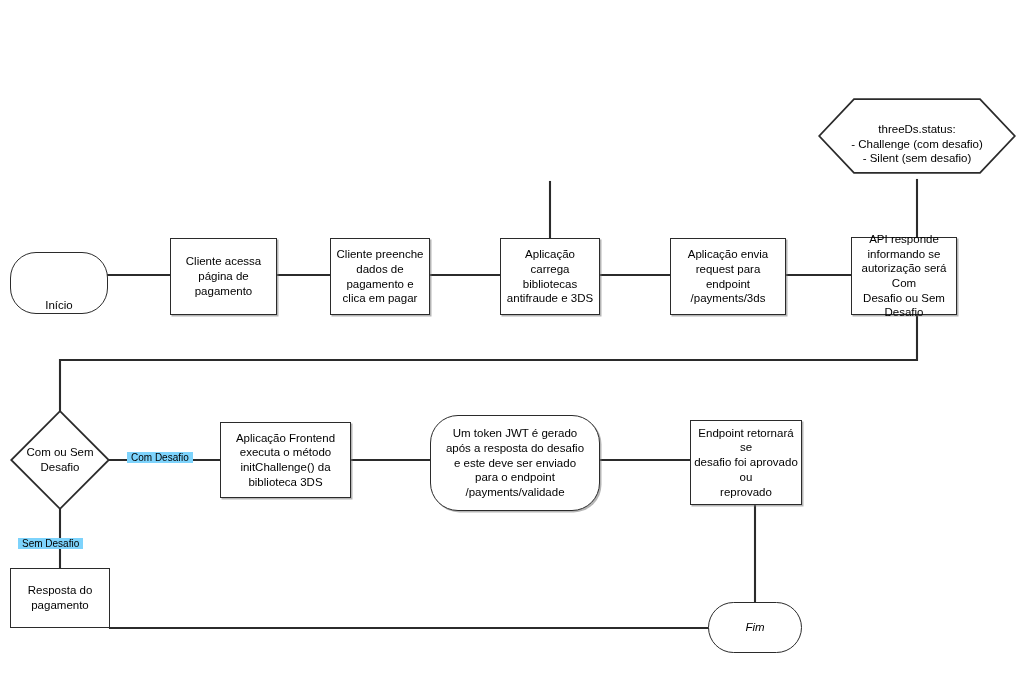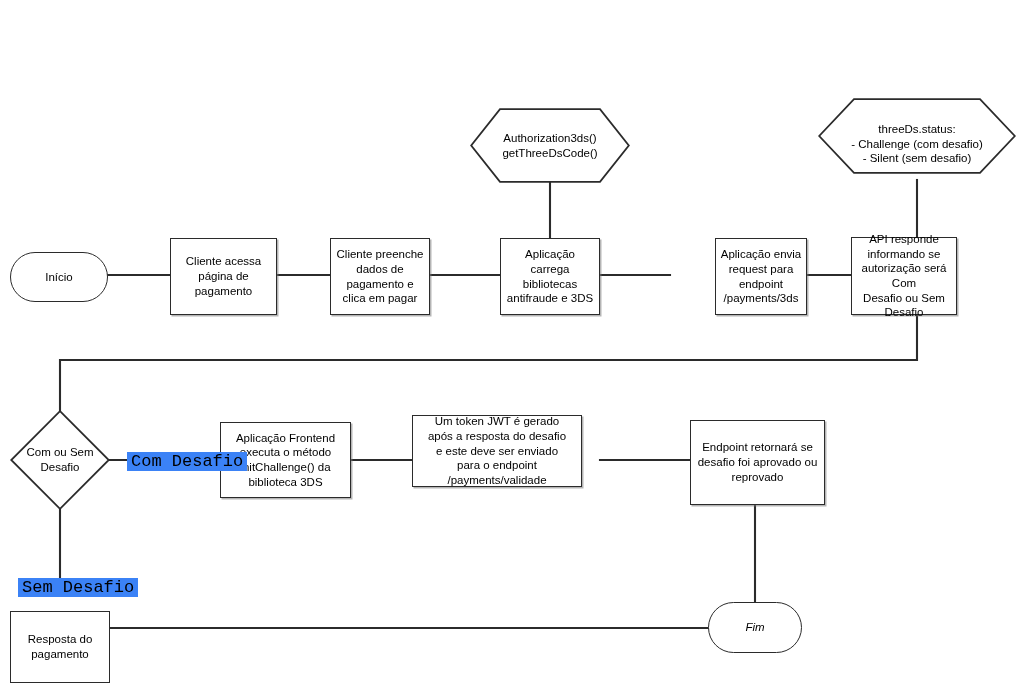"Authorization3ds()" div.node { html: <div> <svg> <polygon></polygon> </svg> <span>Authorization3ds() getThreeDsCode()</span> </div> -> none }
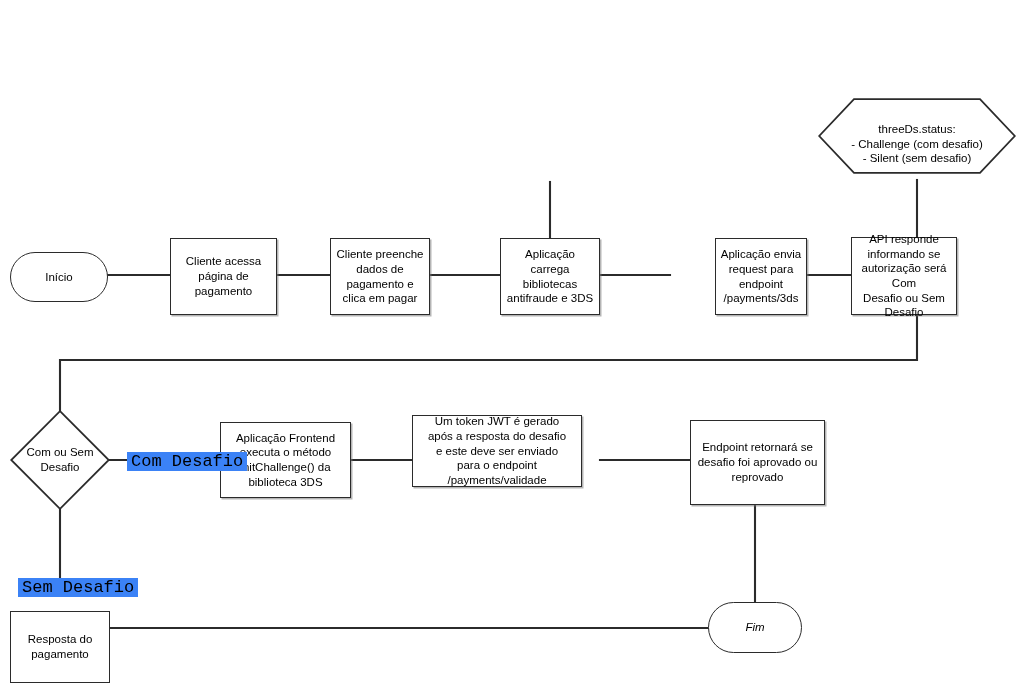"Aplicação envia" div.node { margin-left: 45px -> none; width: 92px -> 116px }
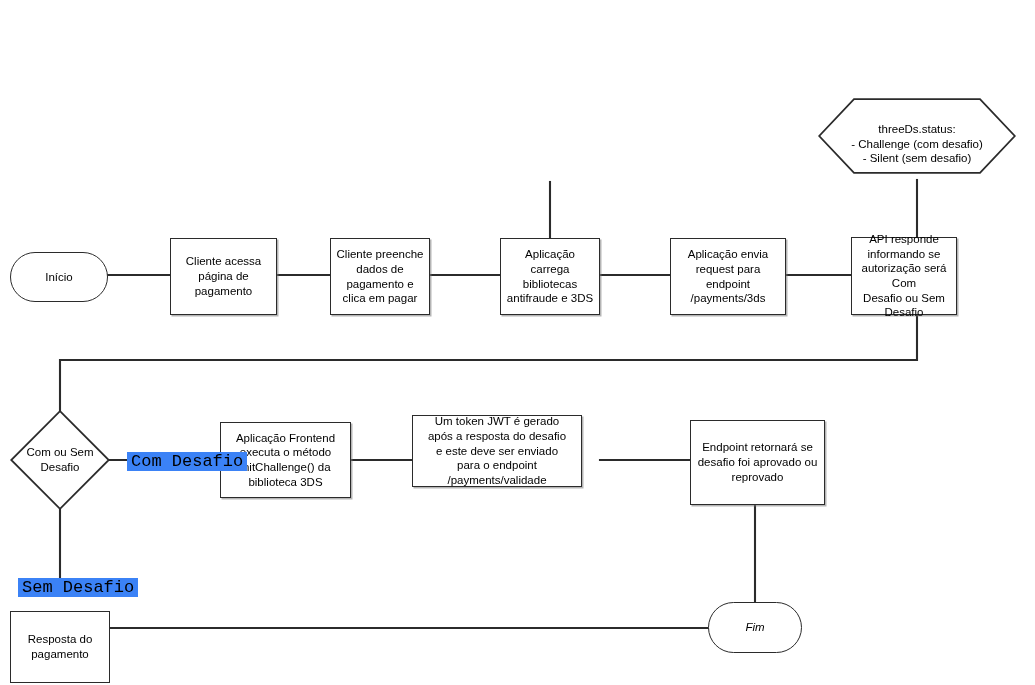"Início" div.node { align-items: none -> flex-end; height: 50px -> 62px }
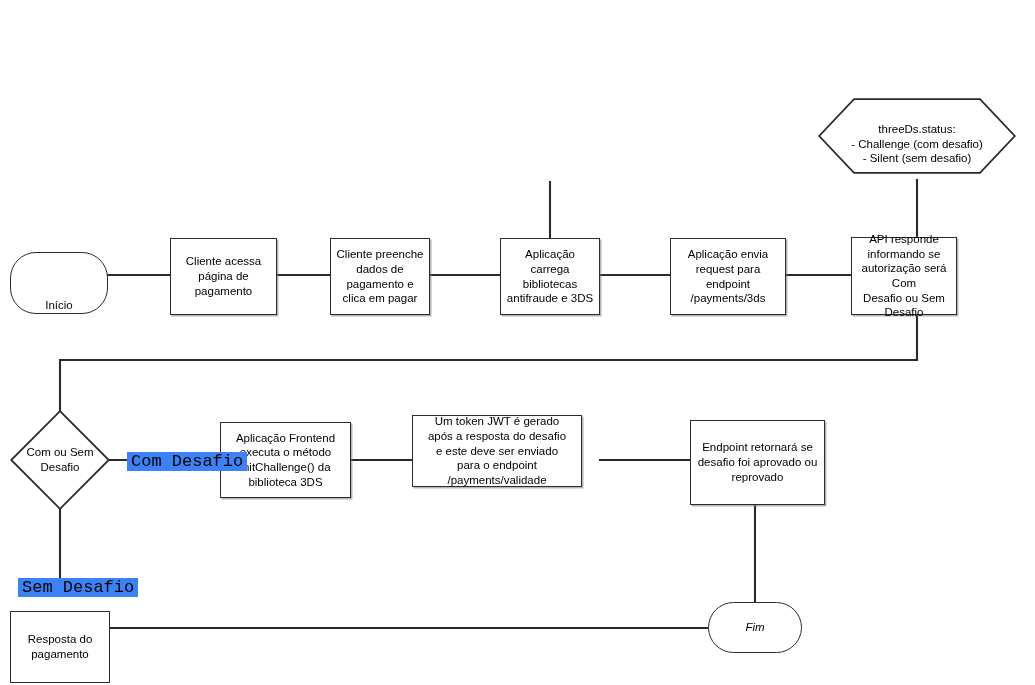"Um token JWT é gerado" div.node { border-radius: none -> 28px; height: 72px -> 96px; left: 412px -> 430px }
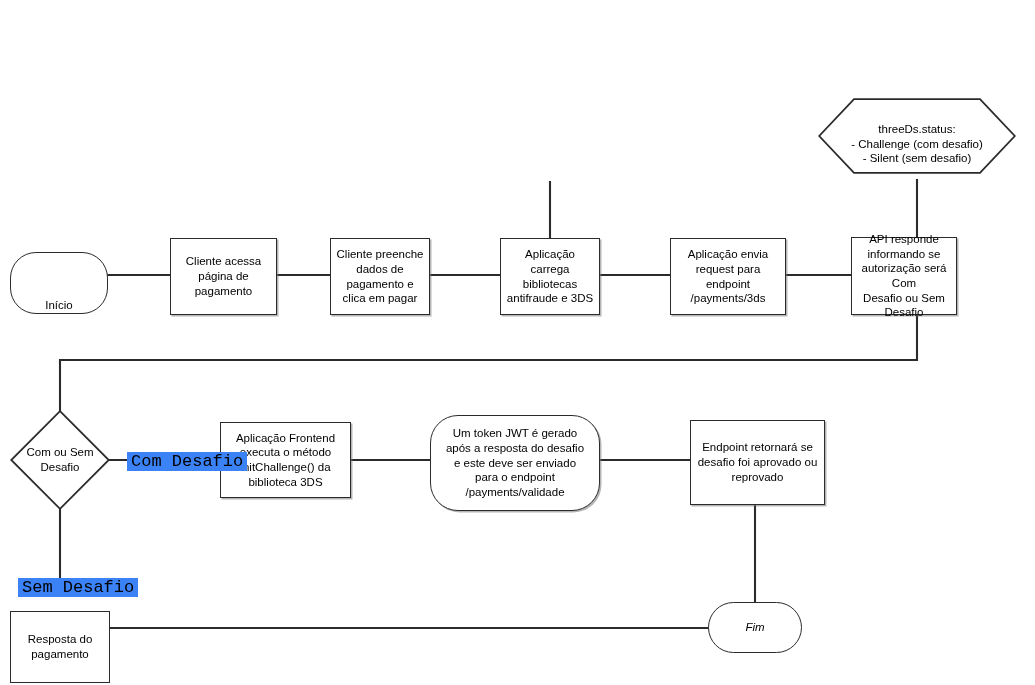"Endpoint retornará se" div.node { width: 135px -> 112px }
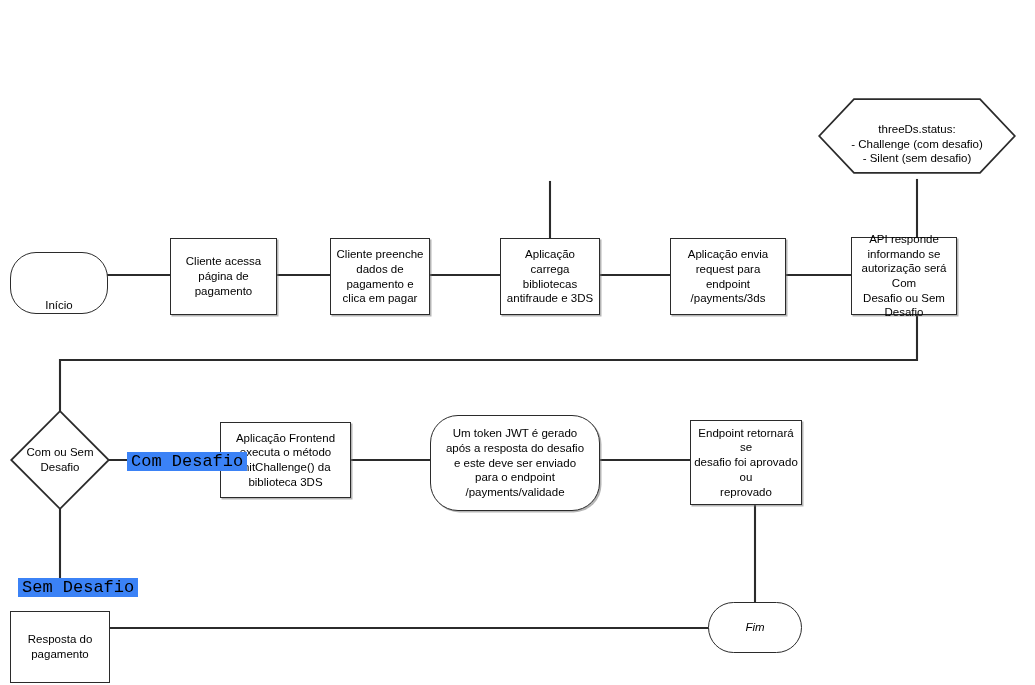"Com Desafio" .edge-label { background: #3b82f6 -> #7dd3fc; font-family: Liberation Mono, monospace -> none; font-size: 17px -> 10px }
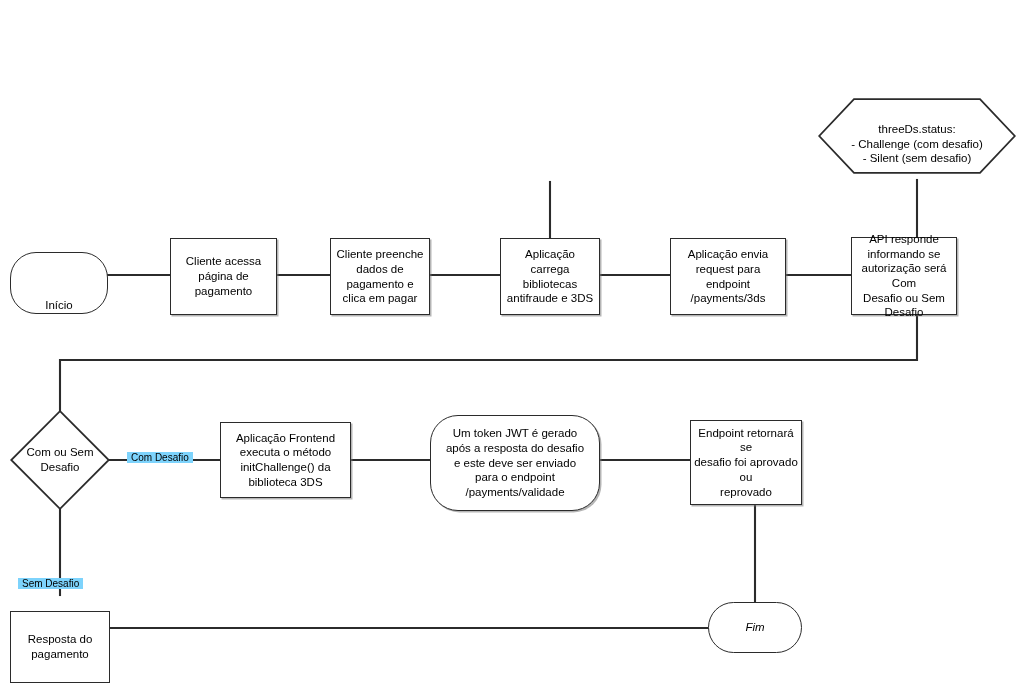"Sem Desafio" div.edge-label { margin-top: 40px -> none }
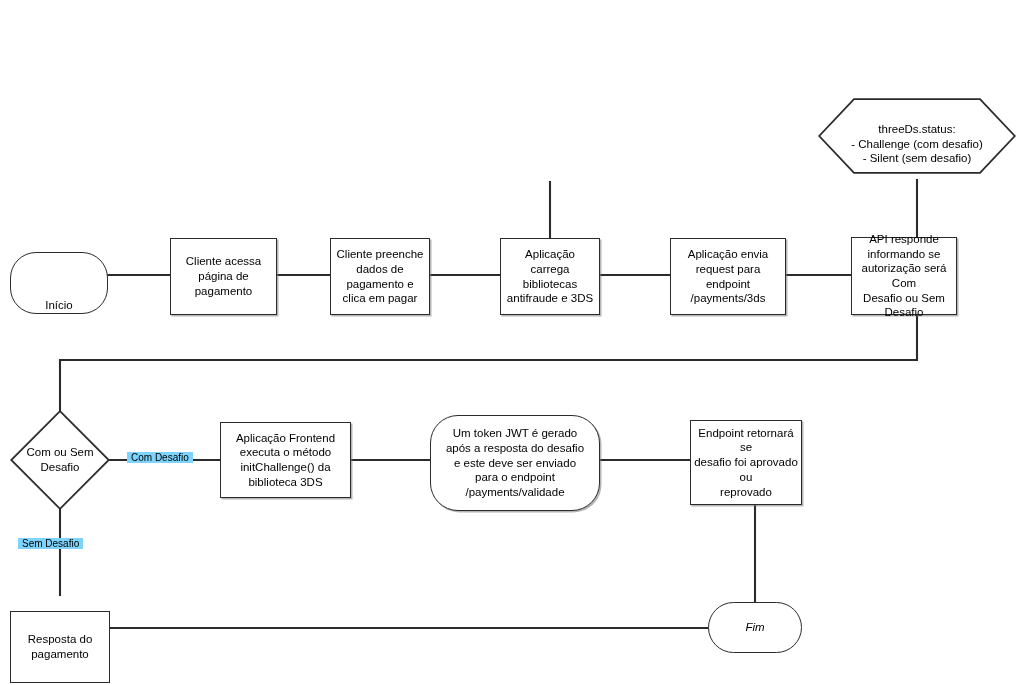"Resposta do" div.node { height: 72px -> 60px; top: 611px -> 568px }
